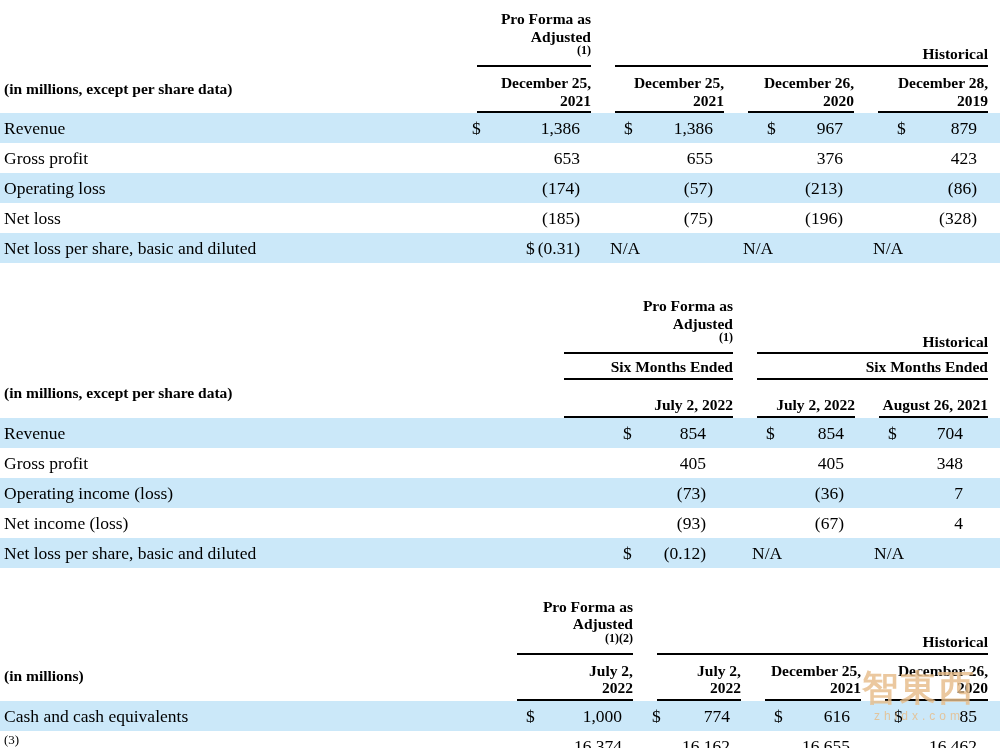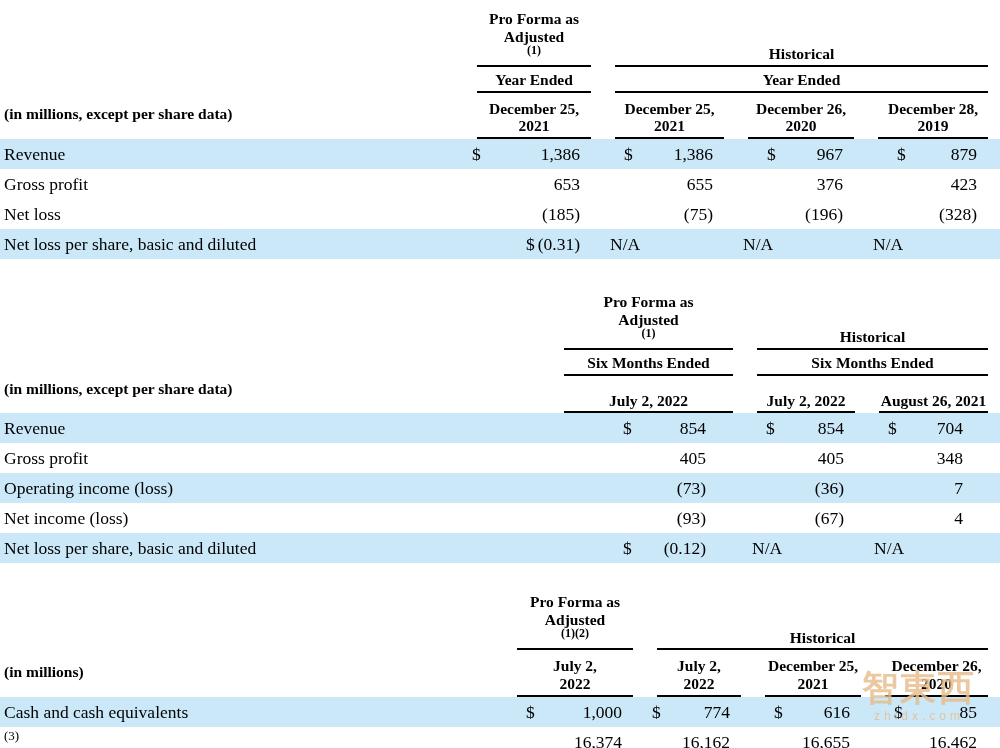"Pro Forma as" .ul { text-align: none -> right }
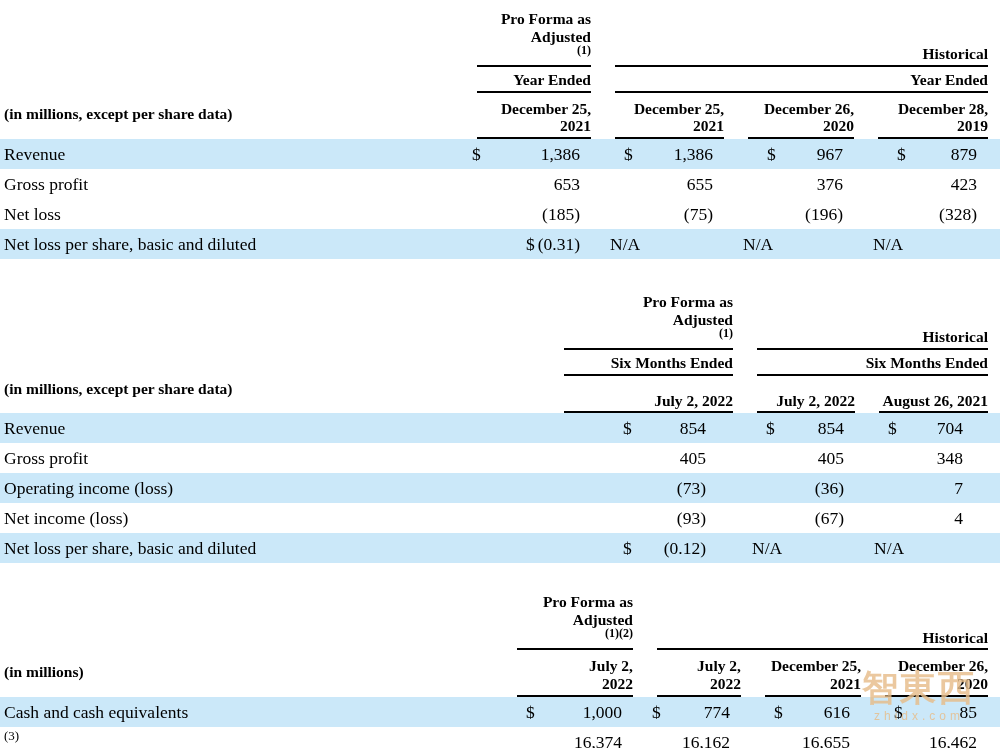"Year Ended" tr { html: <tr> <th></th> <th> <div><span>Year Ended</span></div> </th> <th> <div><span>Year Ended</span></div> </th> </tr> -> none }
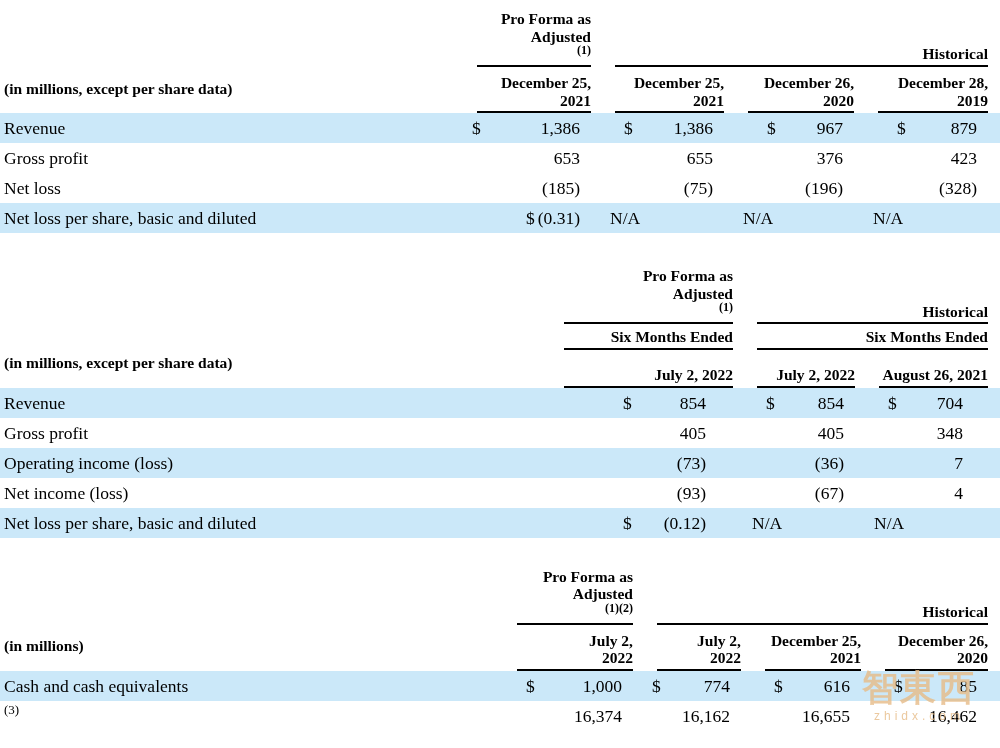"Operating loss" tr.hl { html: none -> <tr> <td>Operating loss</td> <td> <div> <span></span> <span>(174)</span> </div> </td> <td> <div> <span></span> <span>(57)</span> </div> </td> <td> <div> <span></span> <span>(213)</span> </div> </td> <td> <div> <span></span> <span>(86)</span> </div> </td> </tr> }
